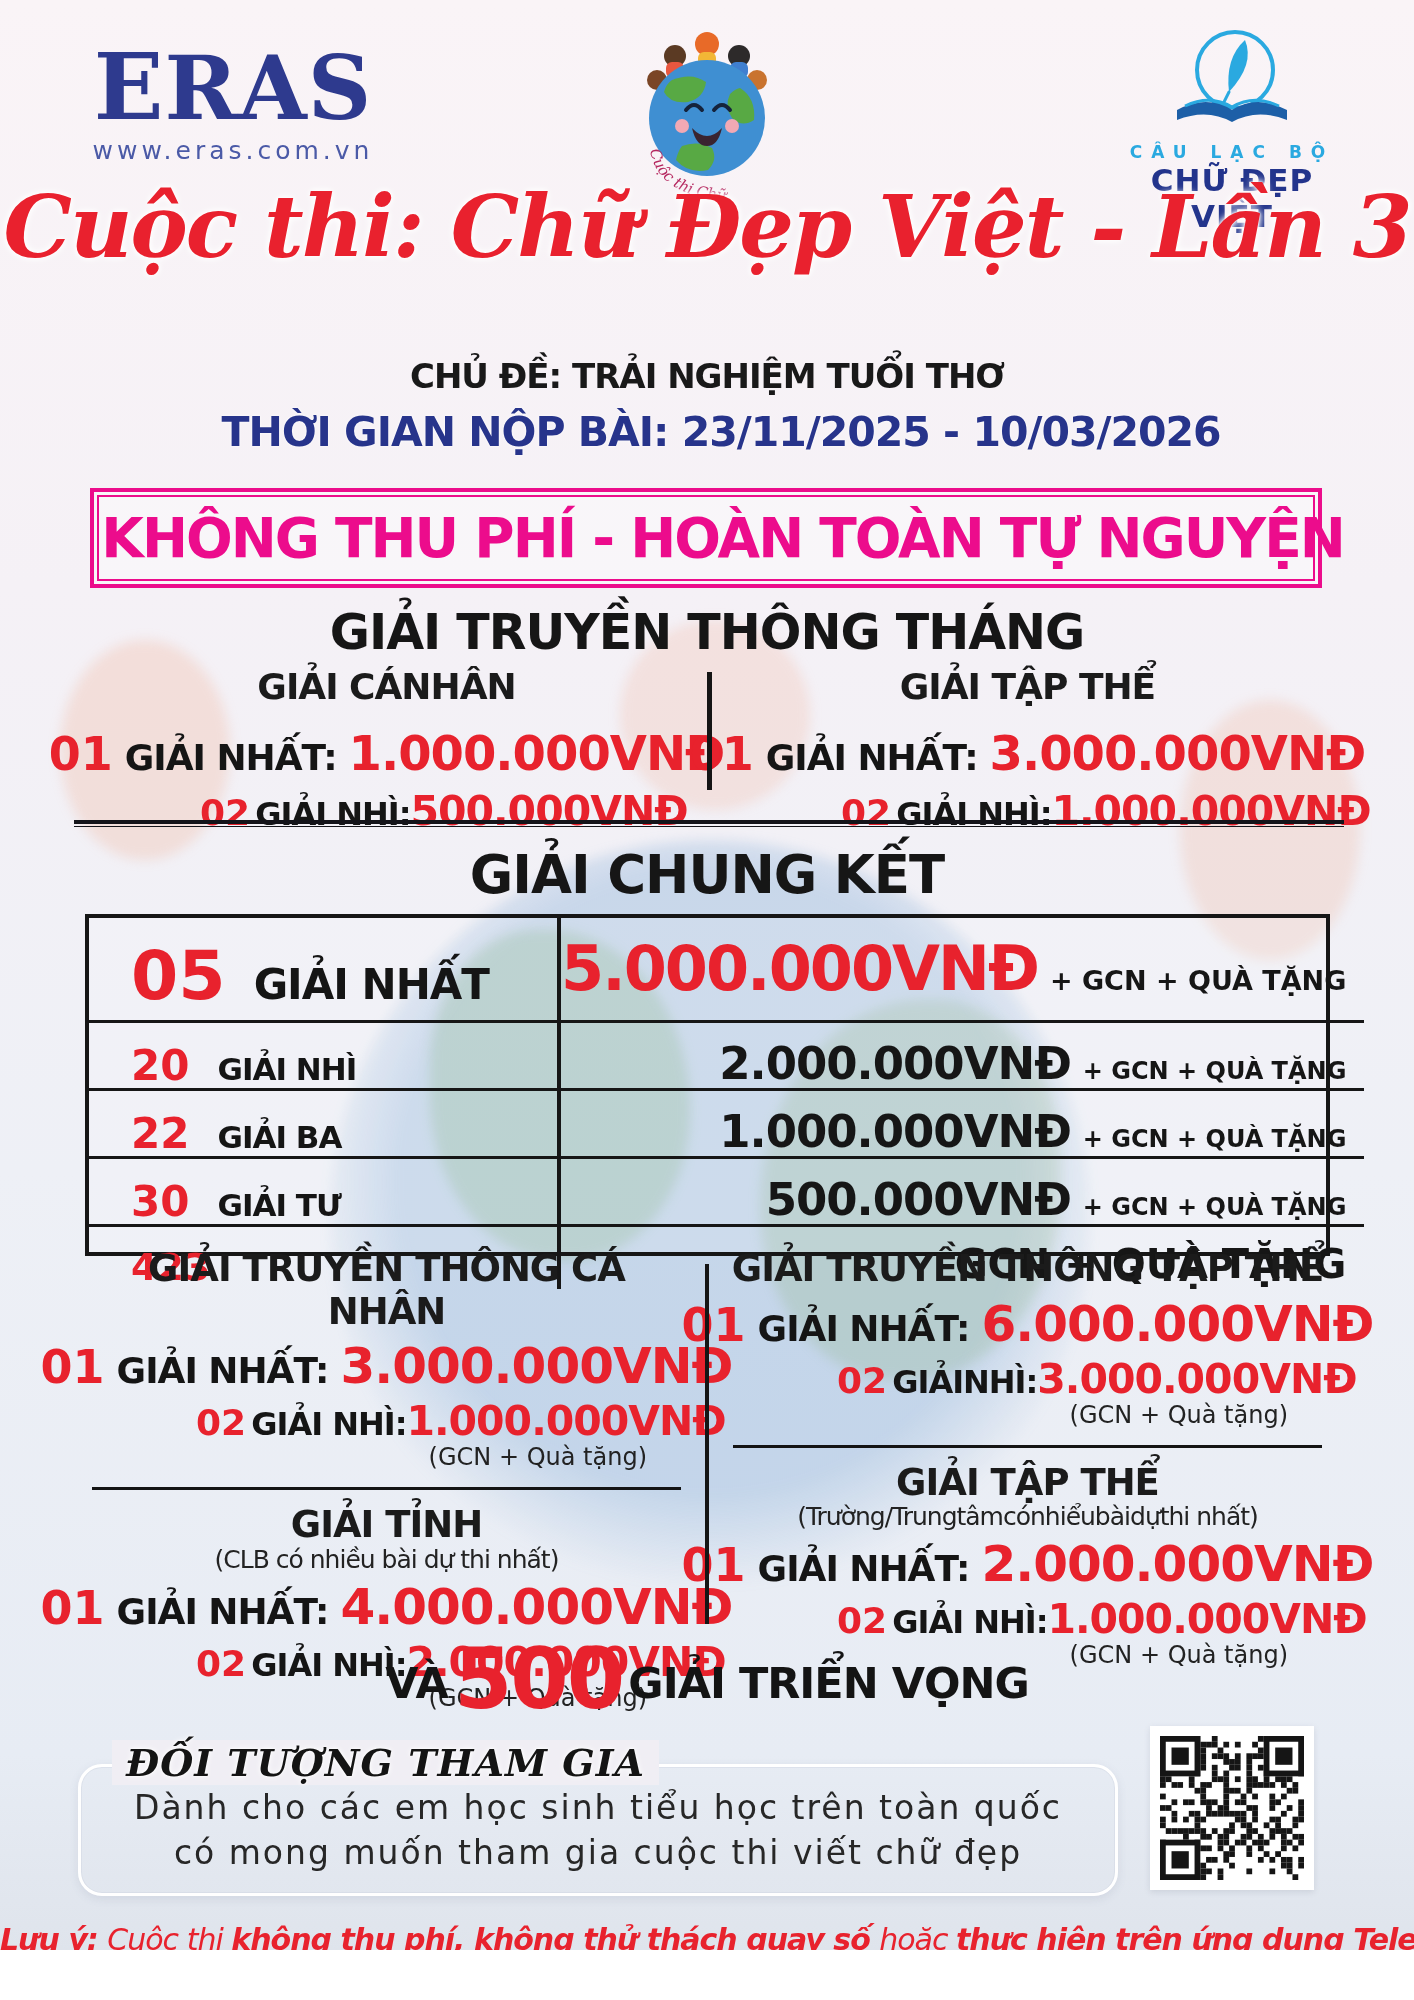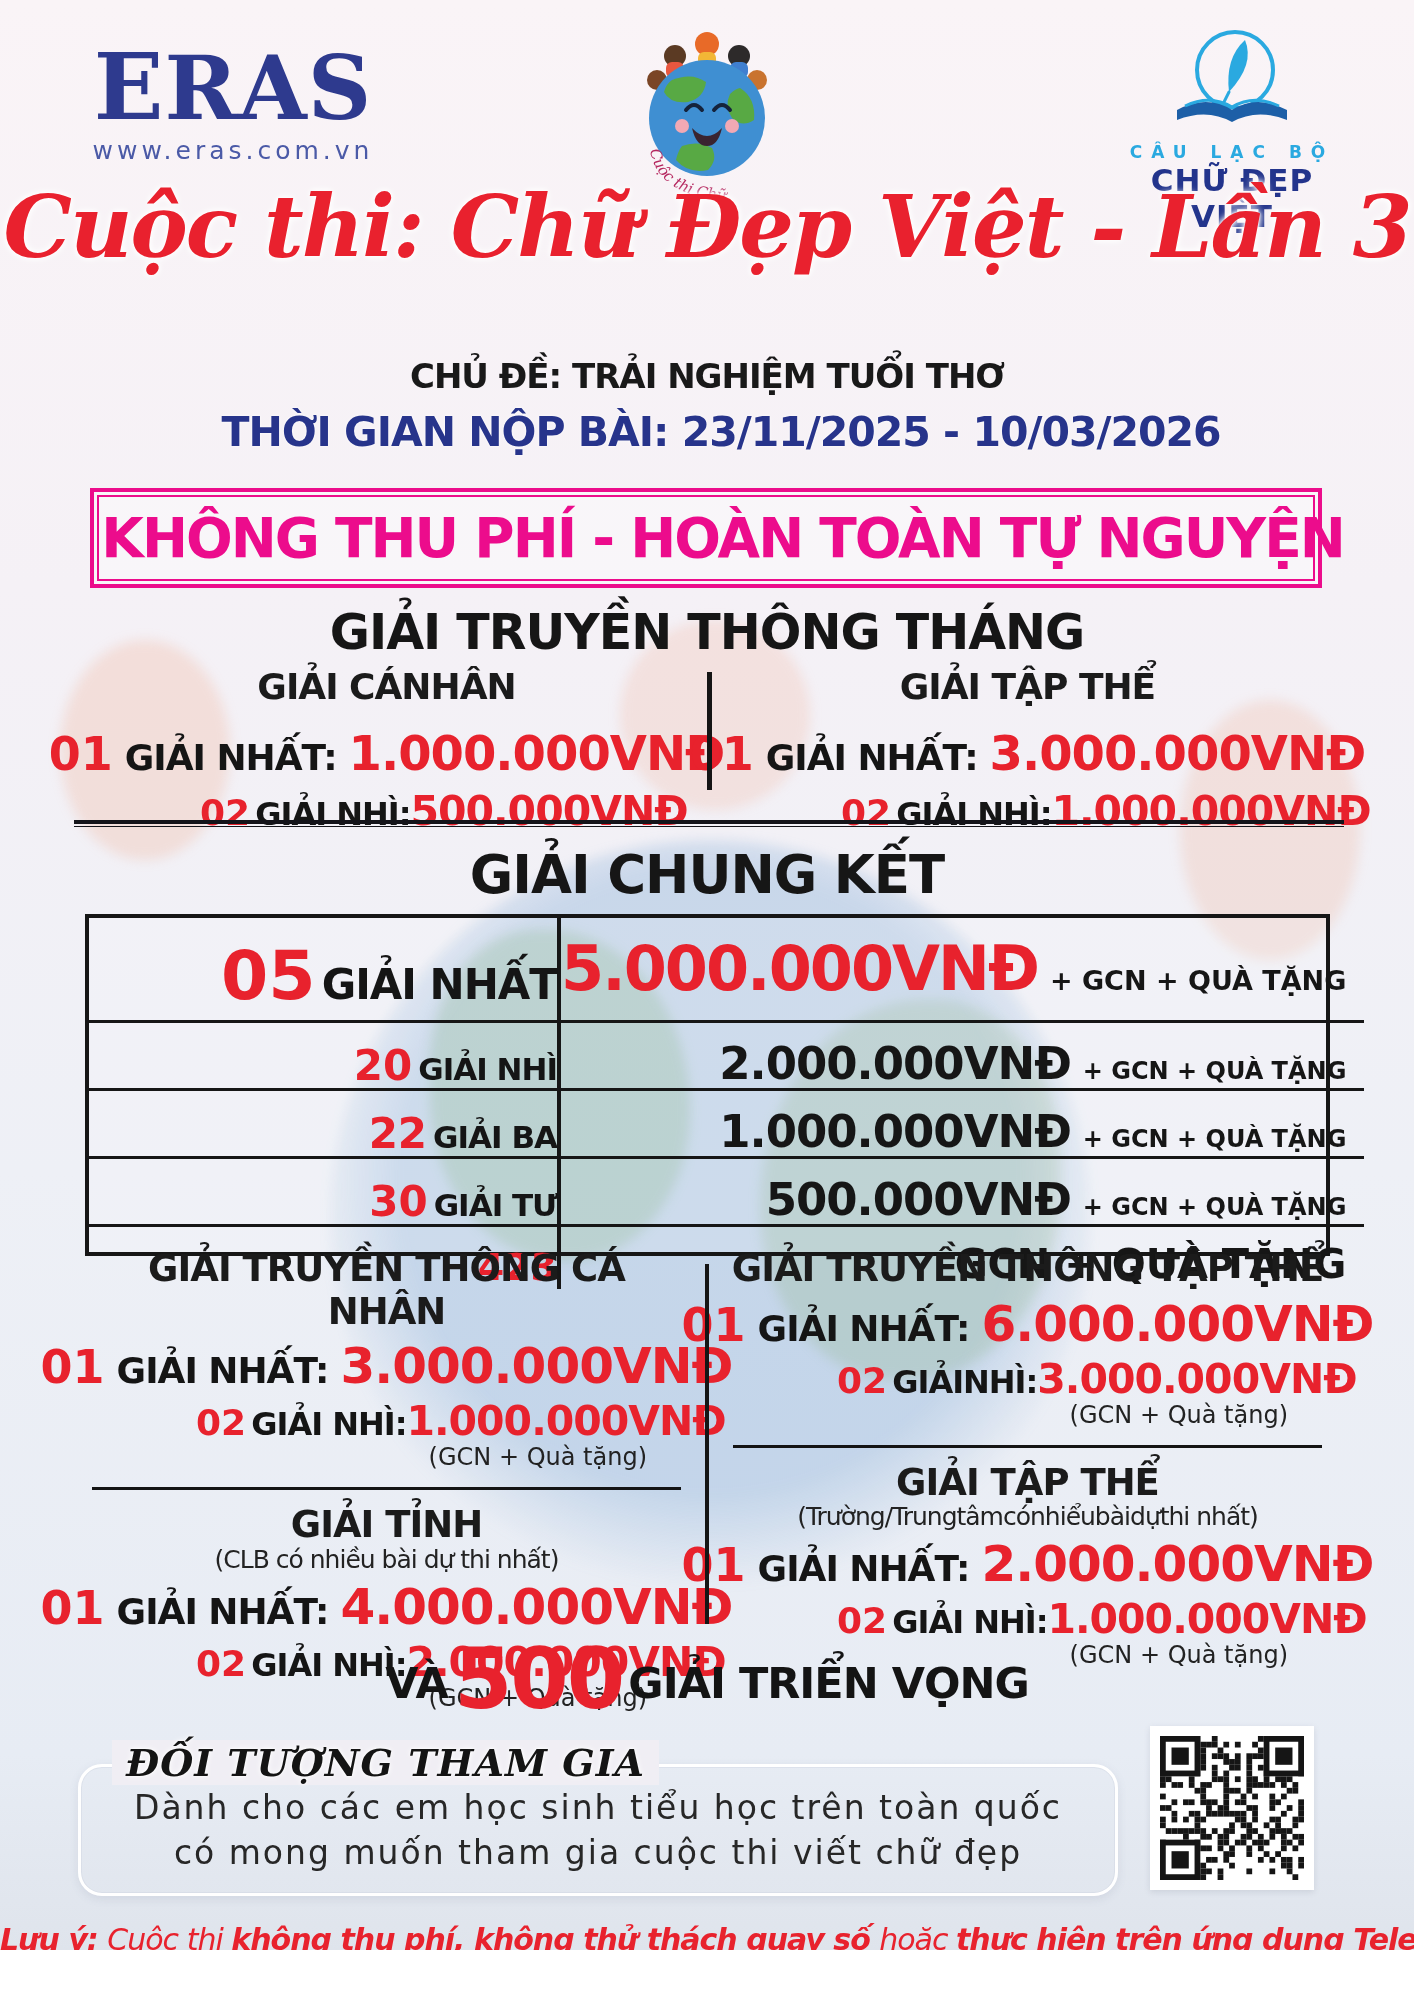"05" .fcell.left { gap: 6px -> 28px; justify-content: flex-end -> none }
